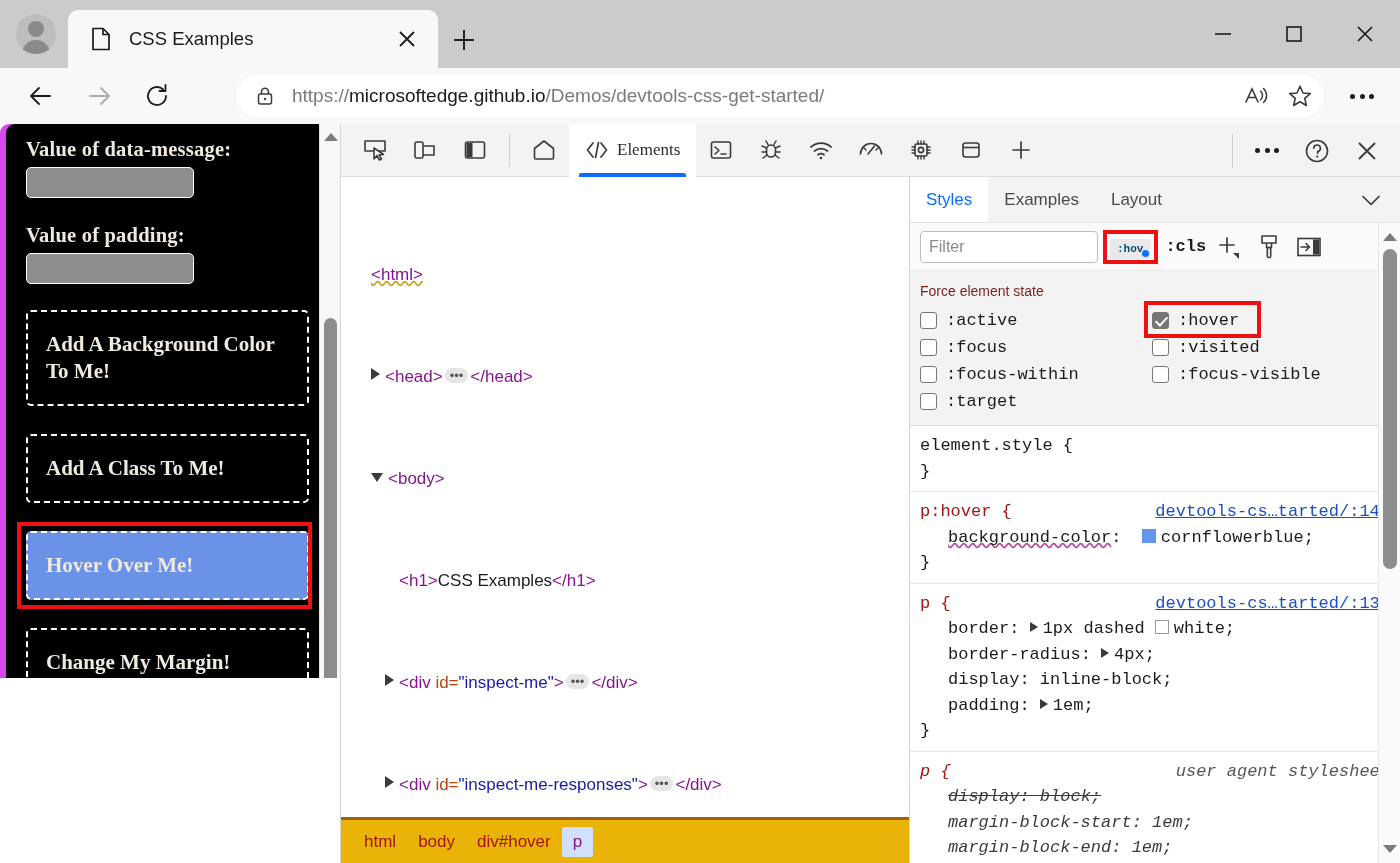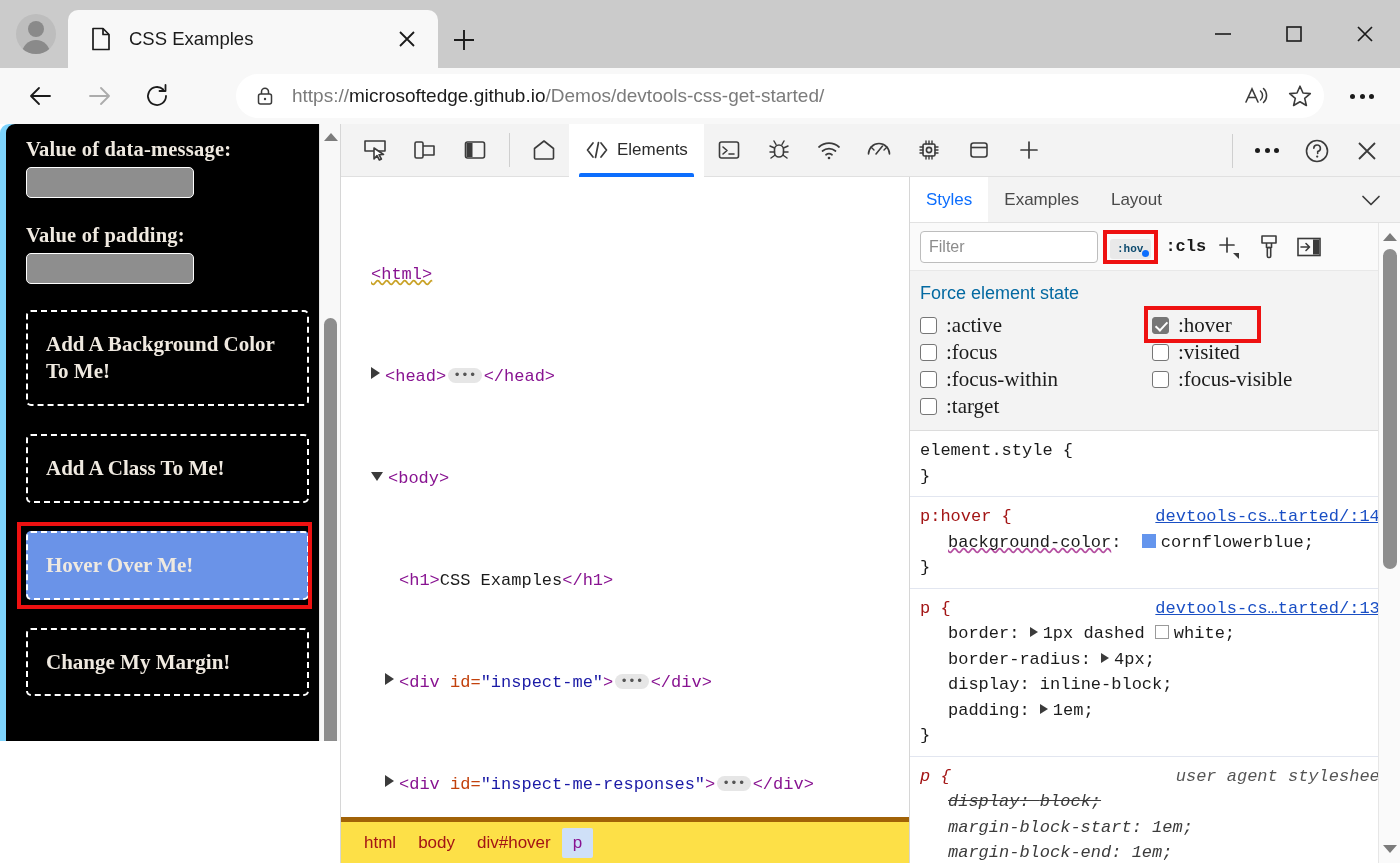"Value of data-message:" .viewport { background: #7dd3fc -> #d946ef; height: 617px -> 554px }
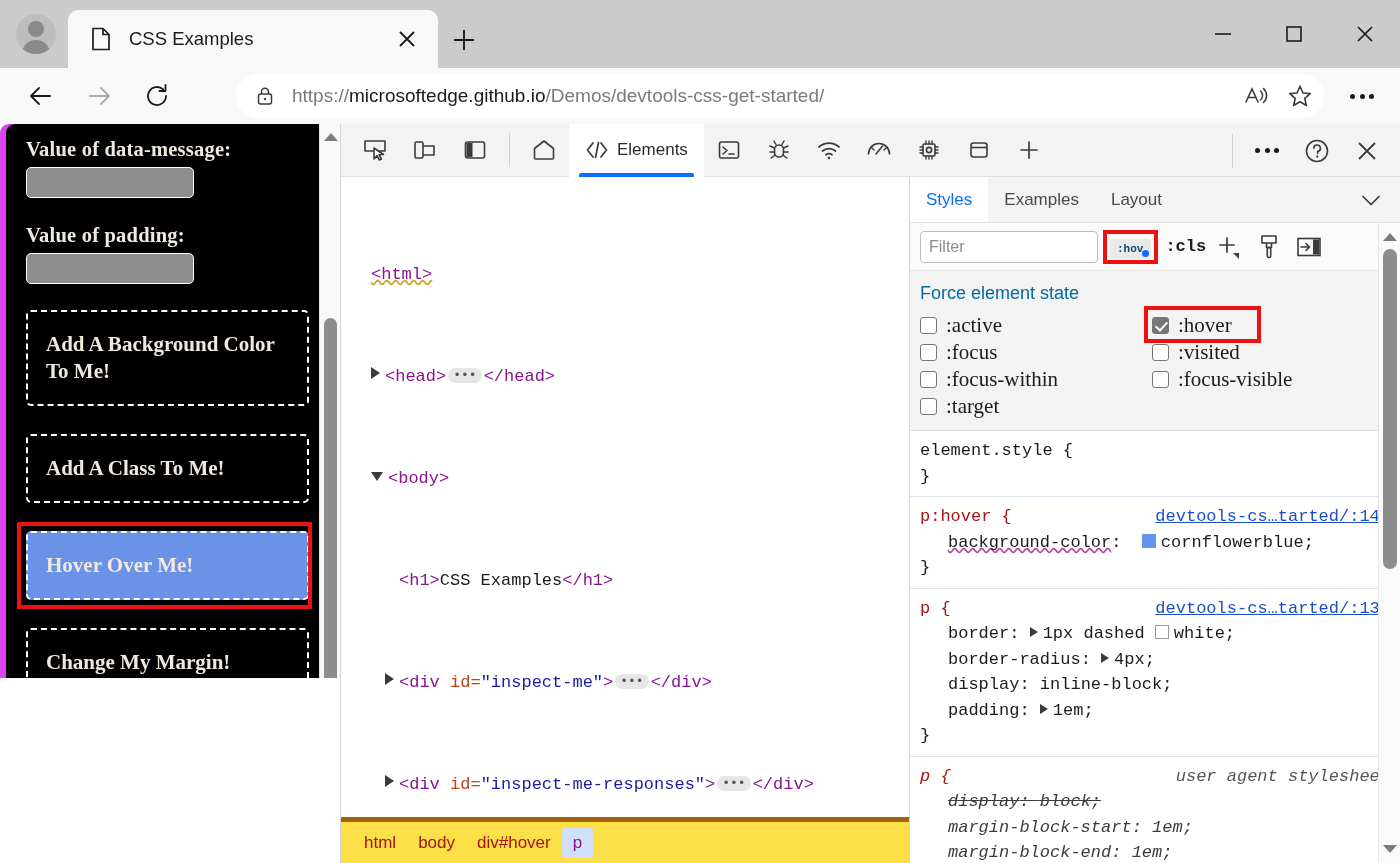"Elements" .dt-tab.active { font-family: none -> Liberation Serif, serif }
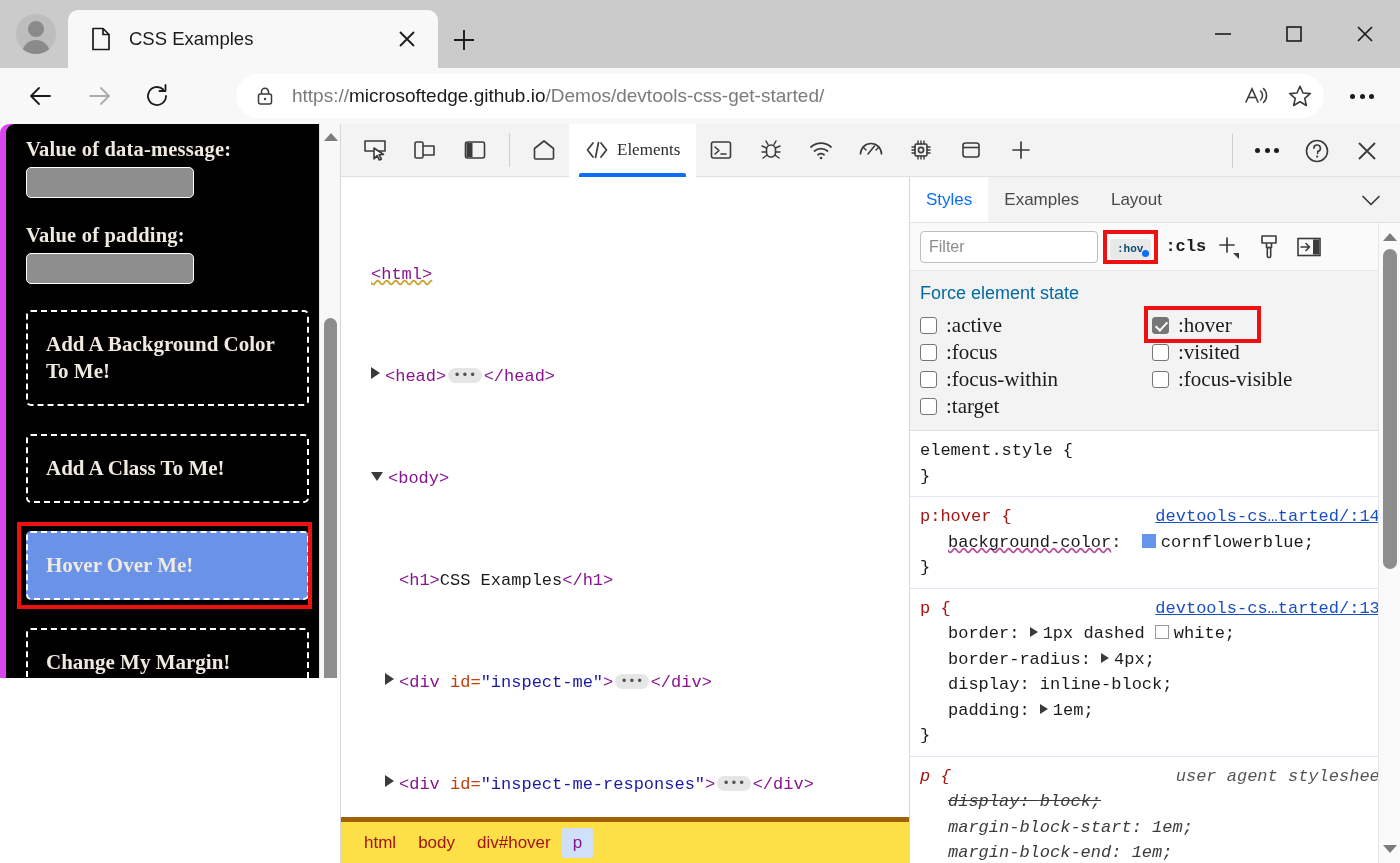"<html>" .dom-tree { font-family: Liberation Mono, monospace -> Liberation Sans, sans-serif }
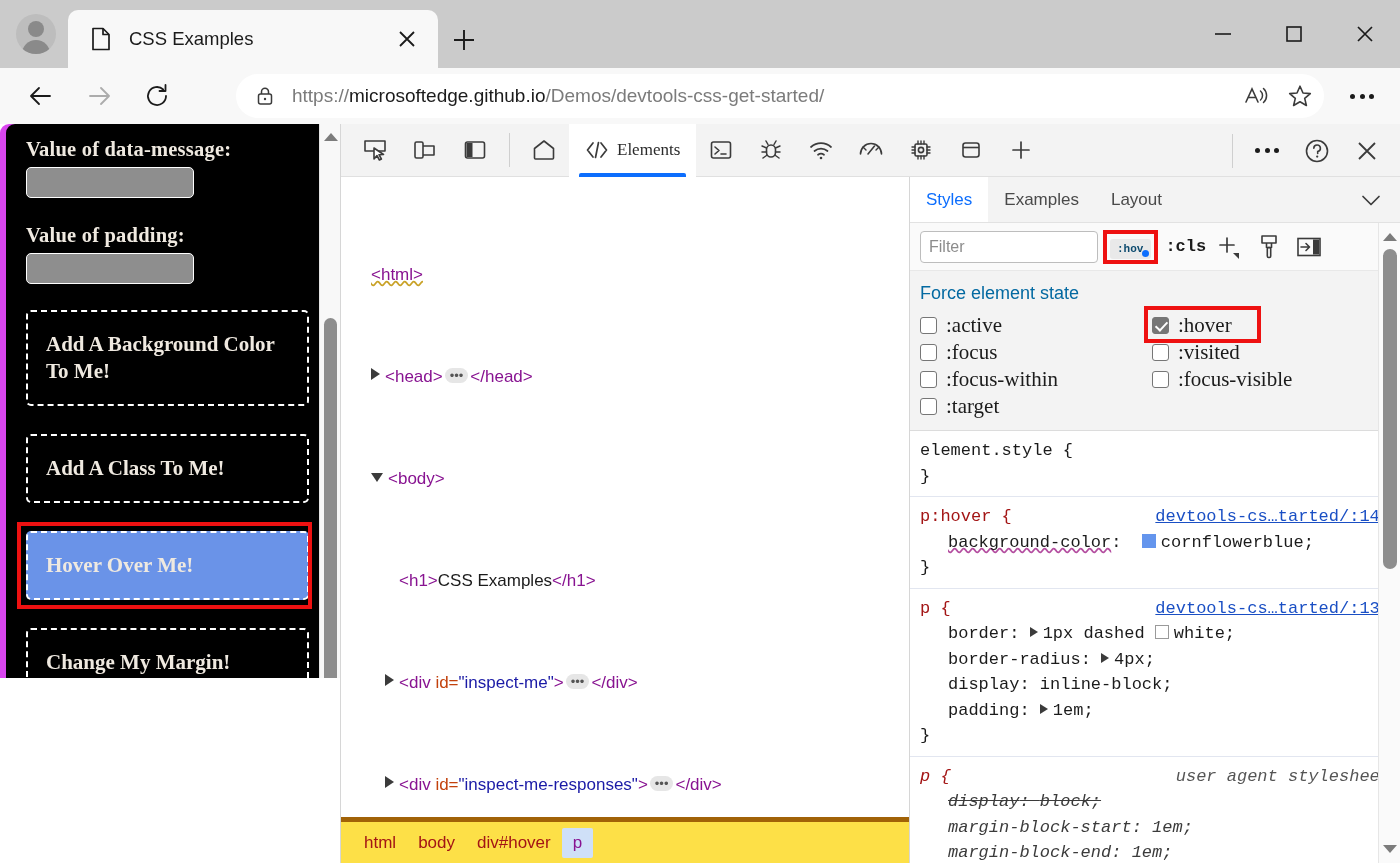"Force element state" .force-title { color: #0369a1 -> #7f1d1d; font-size: 18px -> 14px }
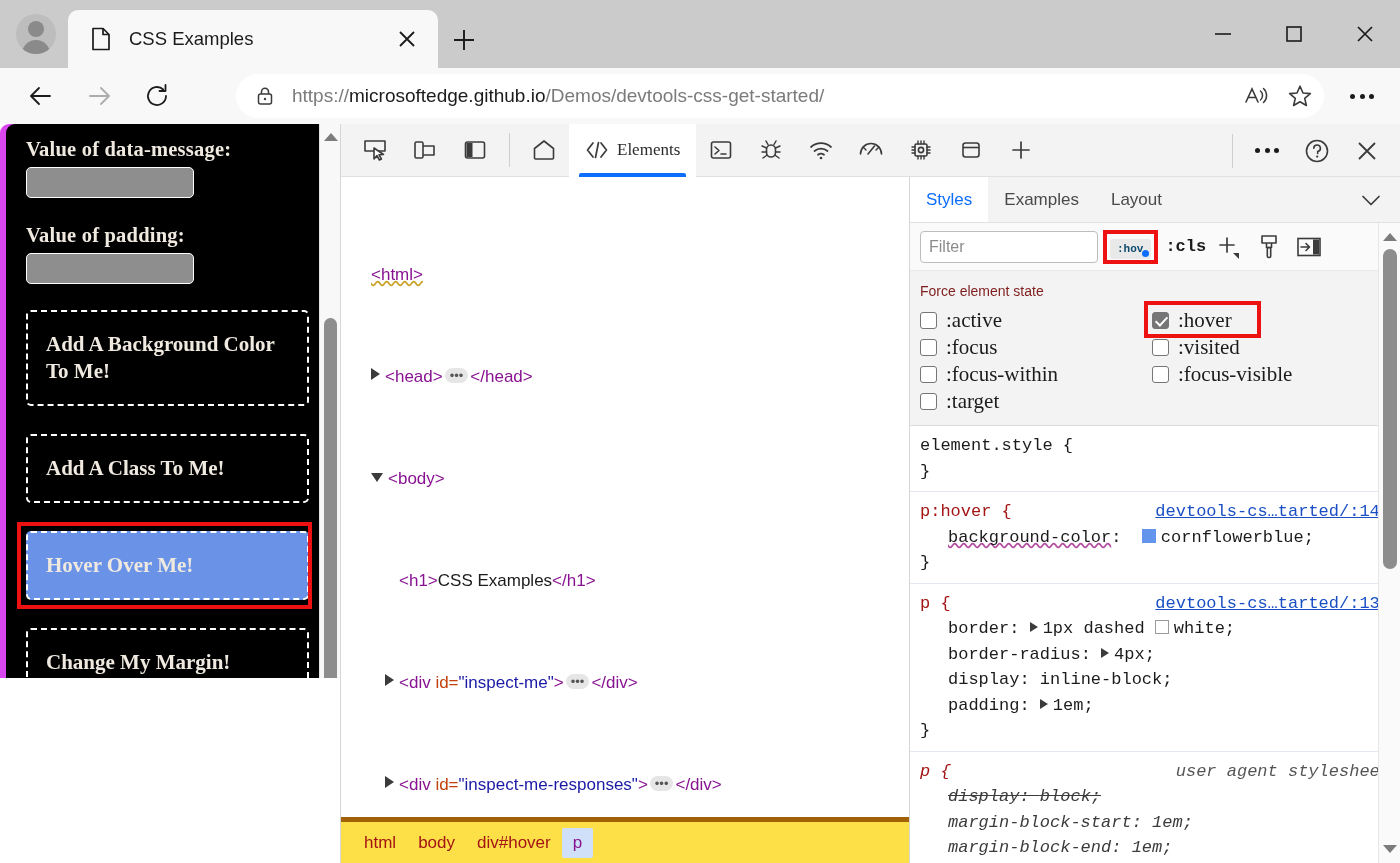":active" .force-row { font-family: Liberation Serif, serif -> Liberation Mono, monospace; font-size: 21px -> 17px }
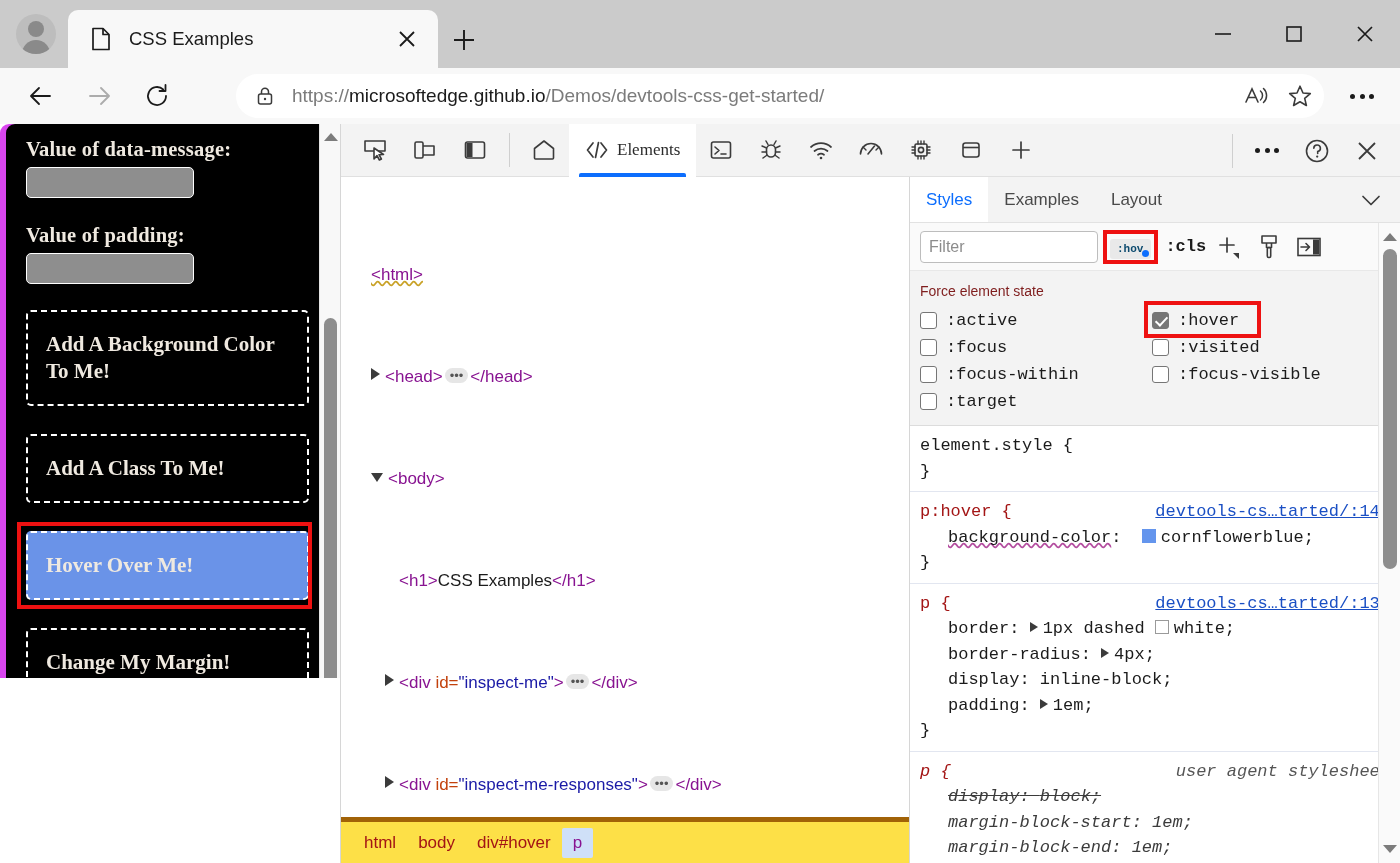"html" .breadcrumb { background: #fde047 -> #eab308; border-top: 5px solid #a16207 -> 3px solid #a16207 }
